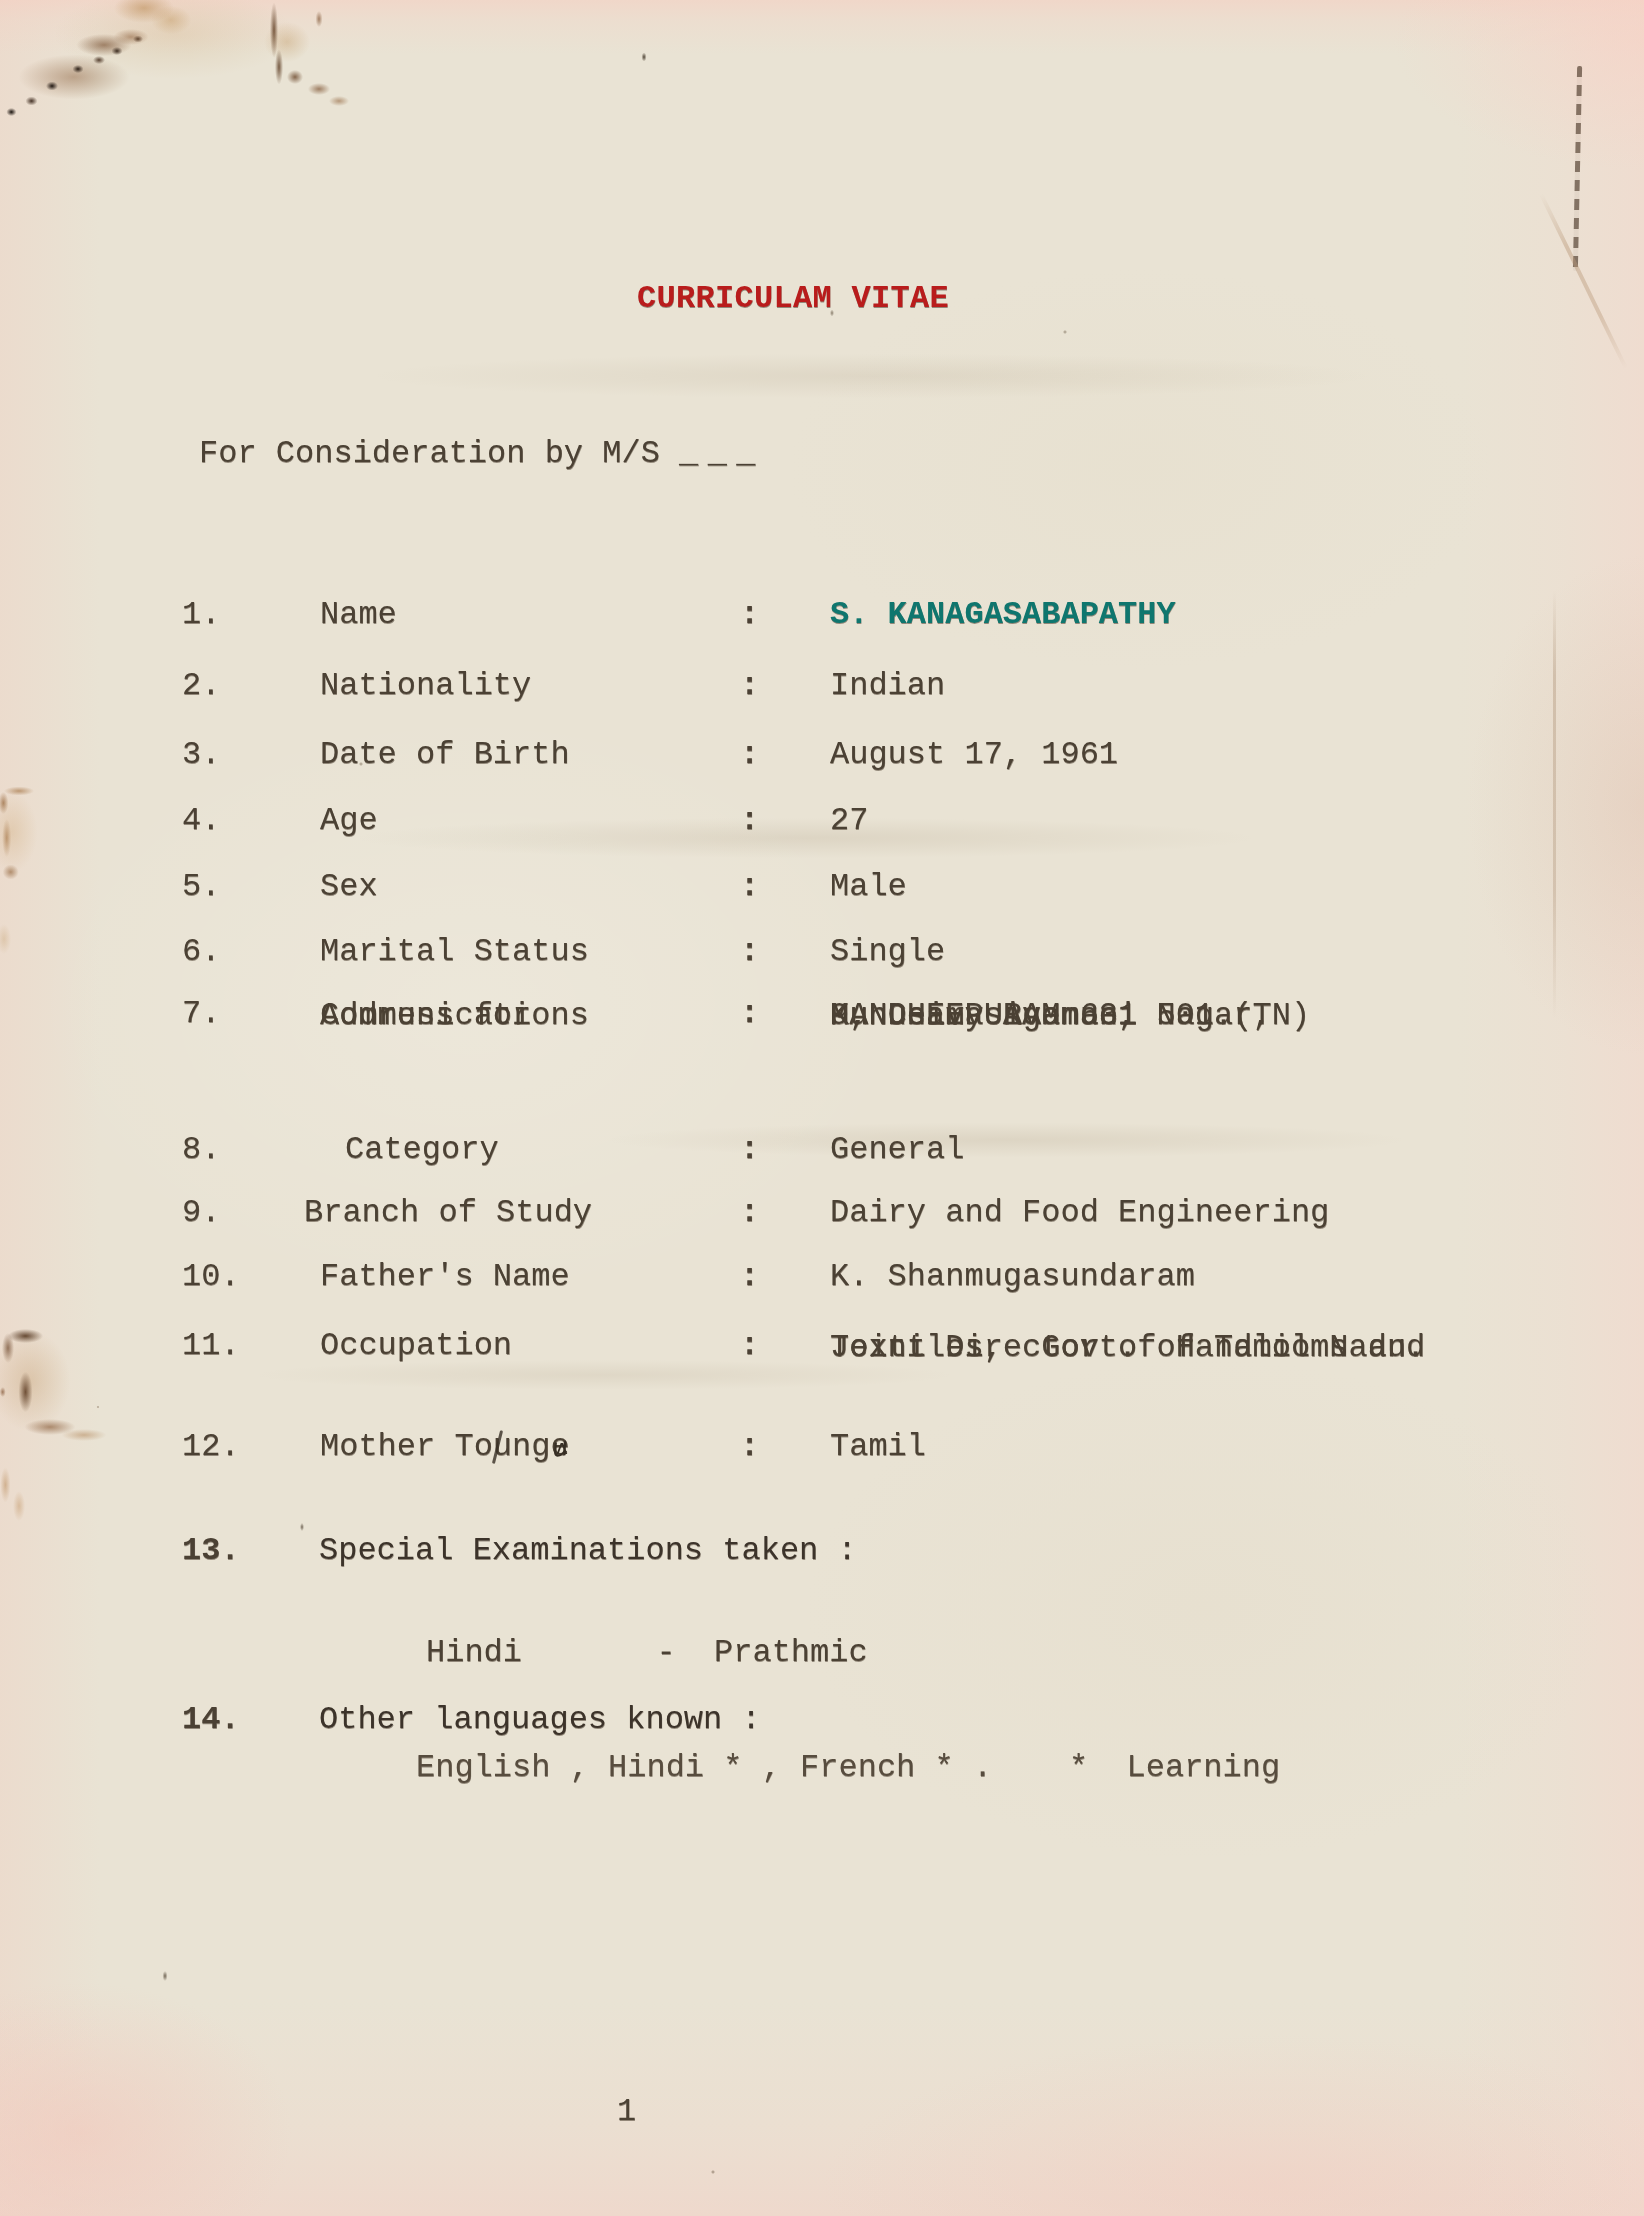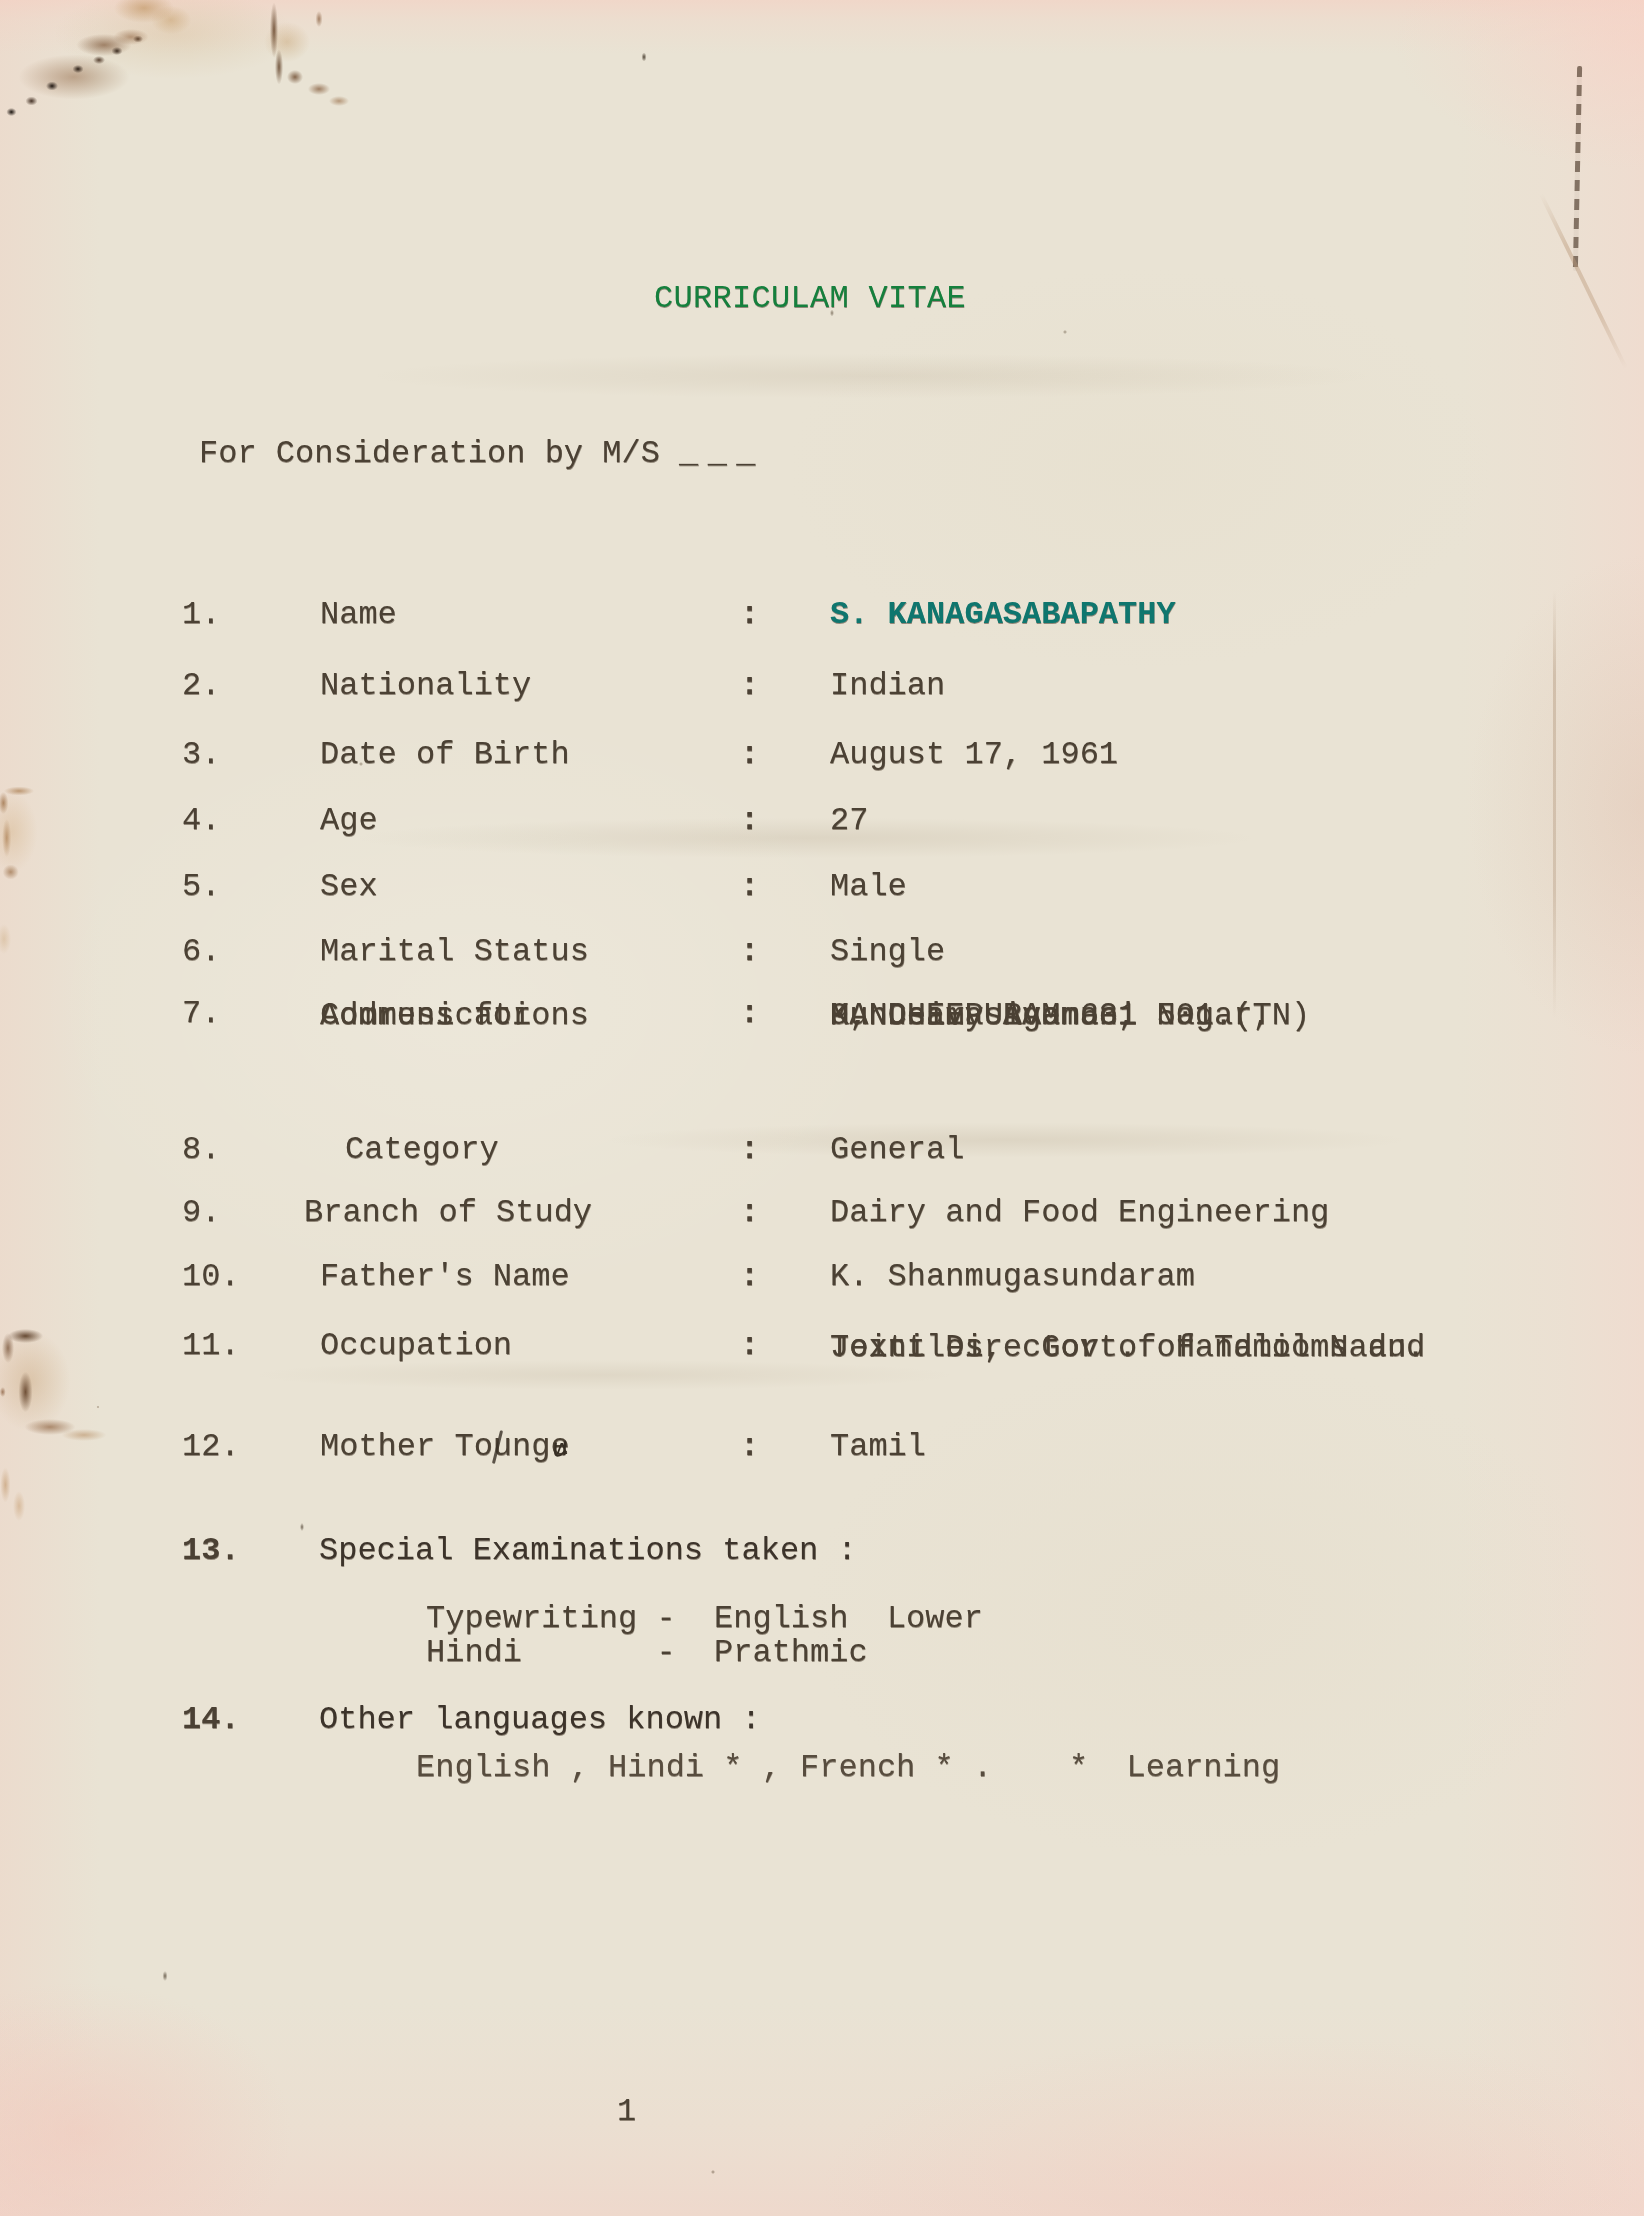"CURRICULAM VITAE" .title { color: #15803d -> #b91c1c; font-weight: normal -> bold; margin-left: 17px -> none }
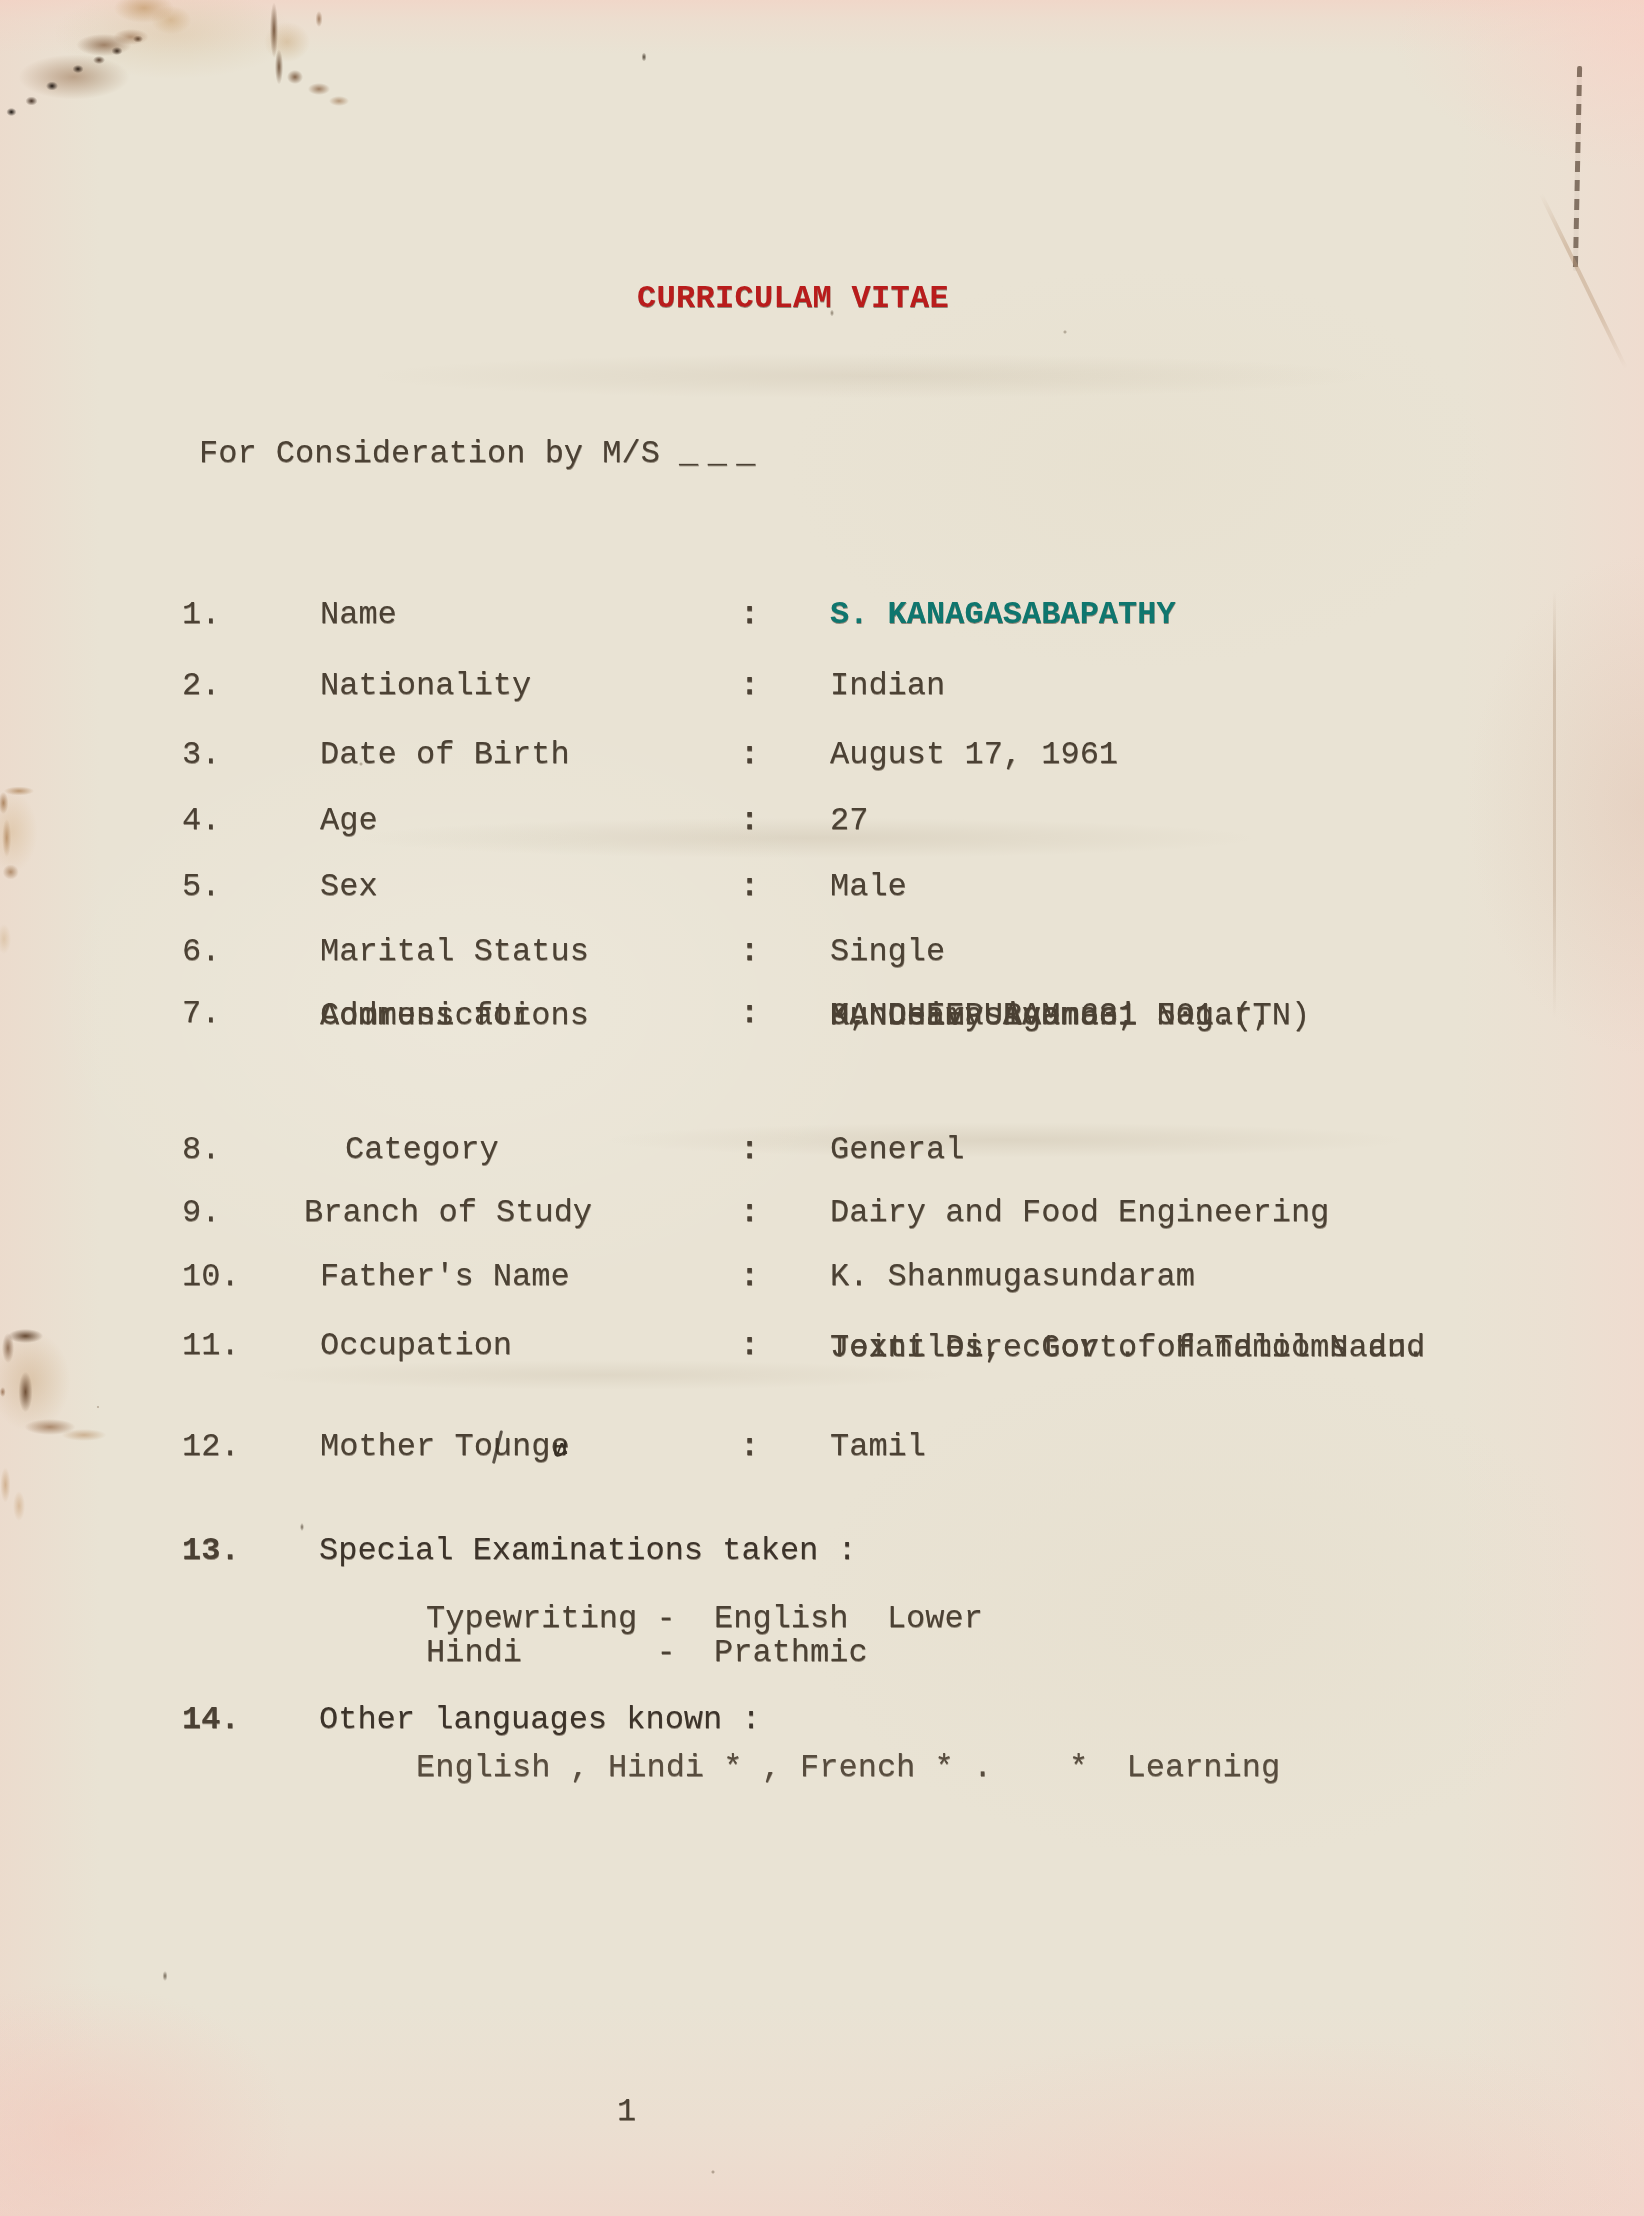"Typewriting - English Lower" div.t { html: <div>Typewriting - English Lower</div> -> none }
